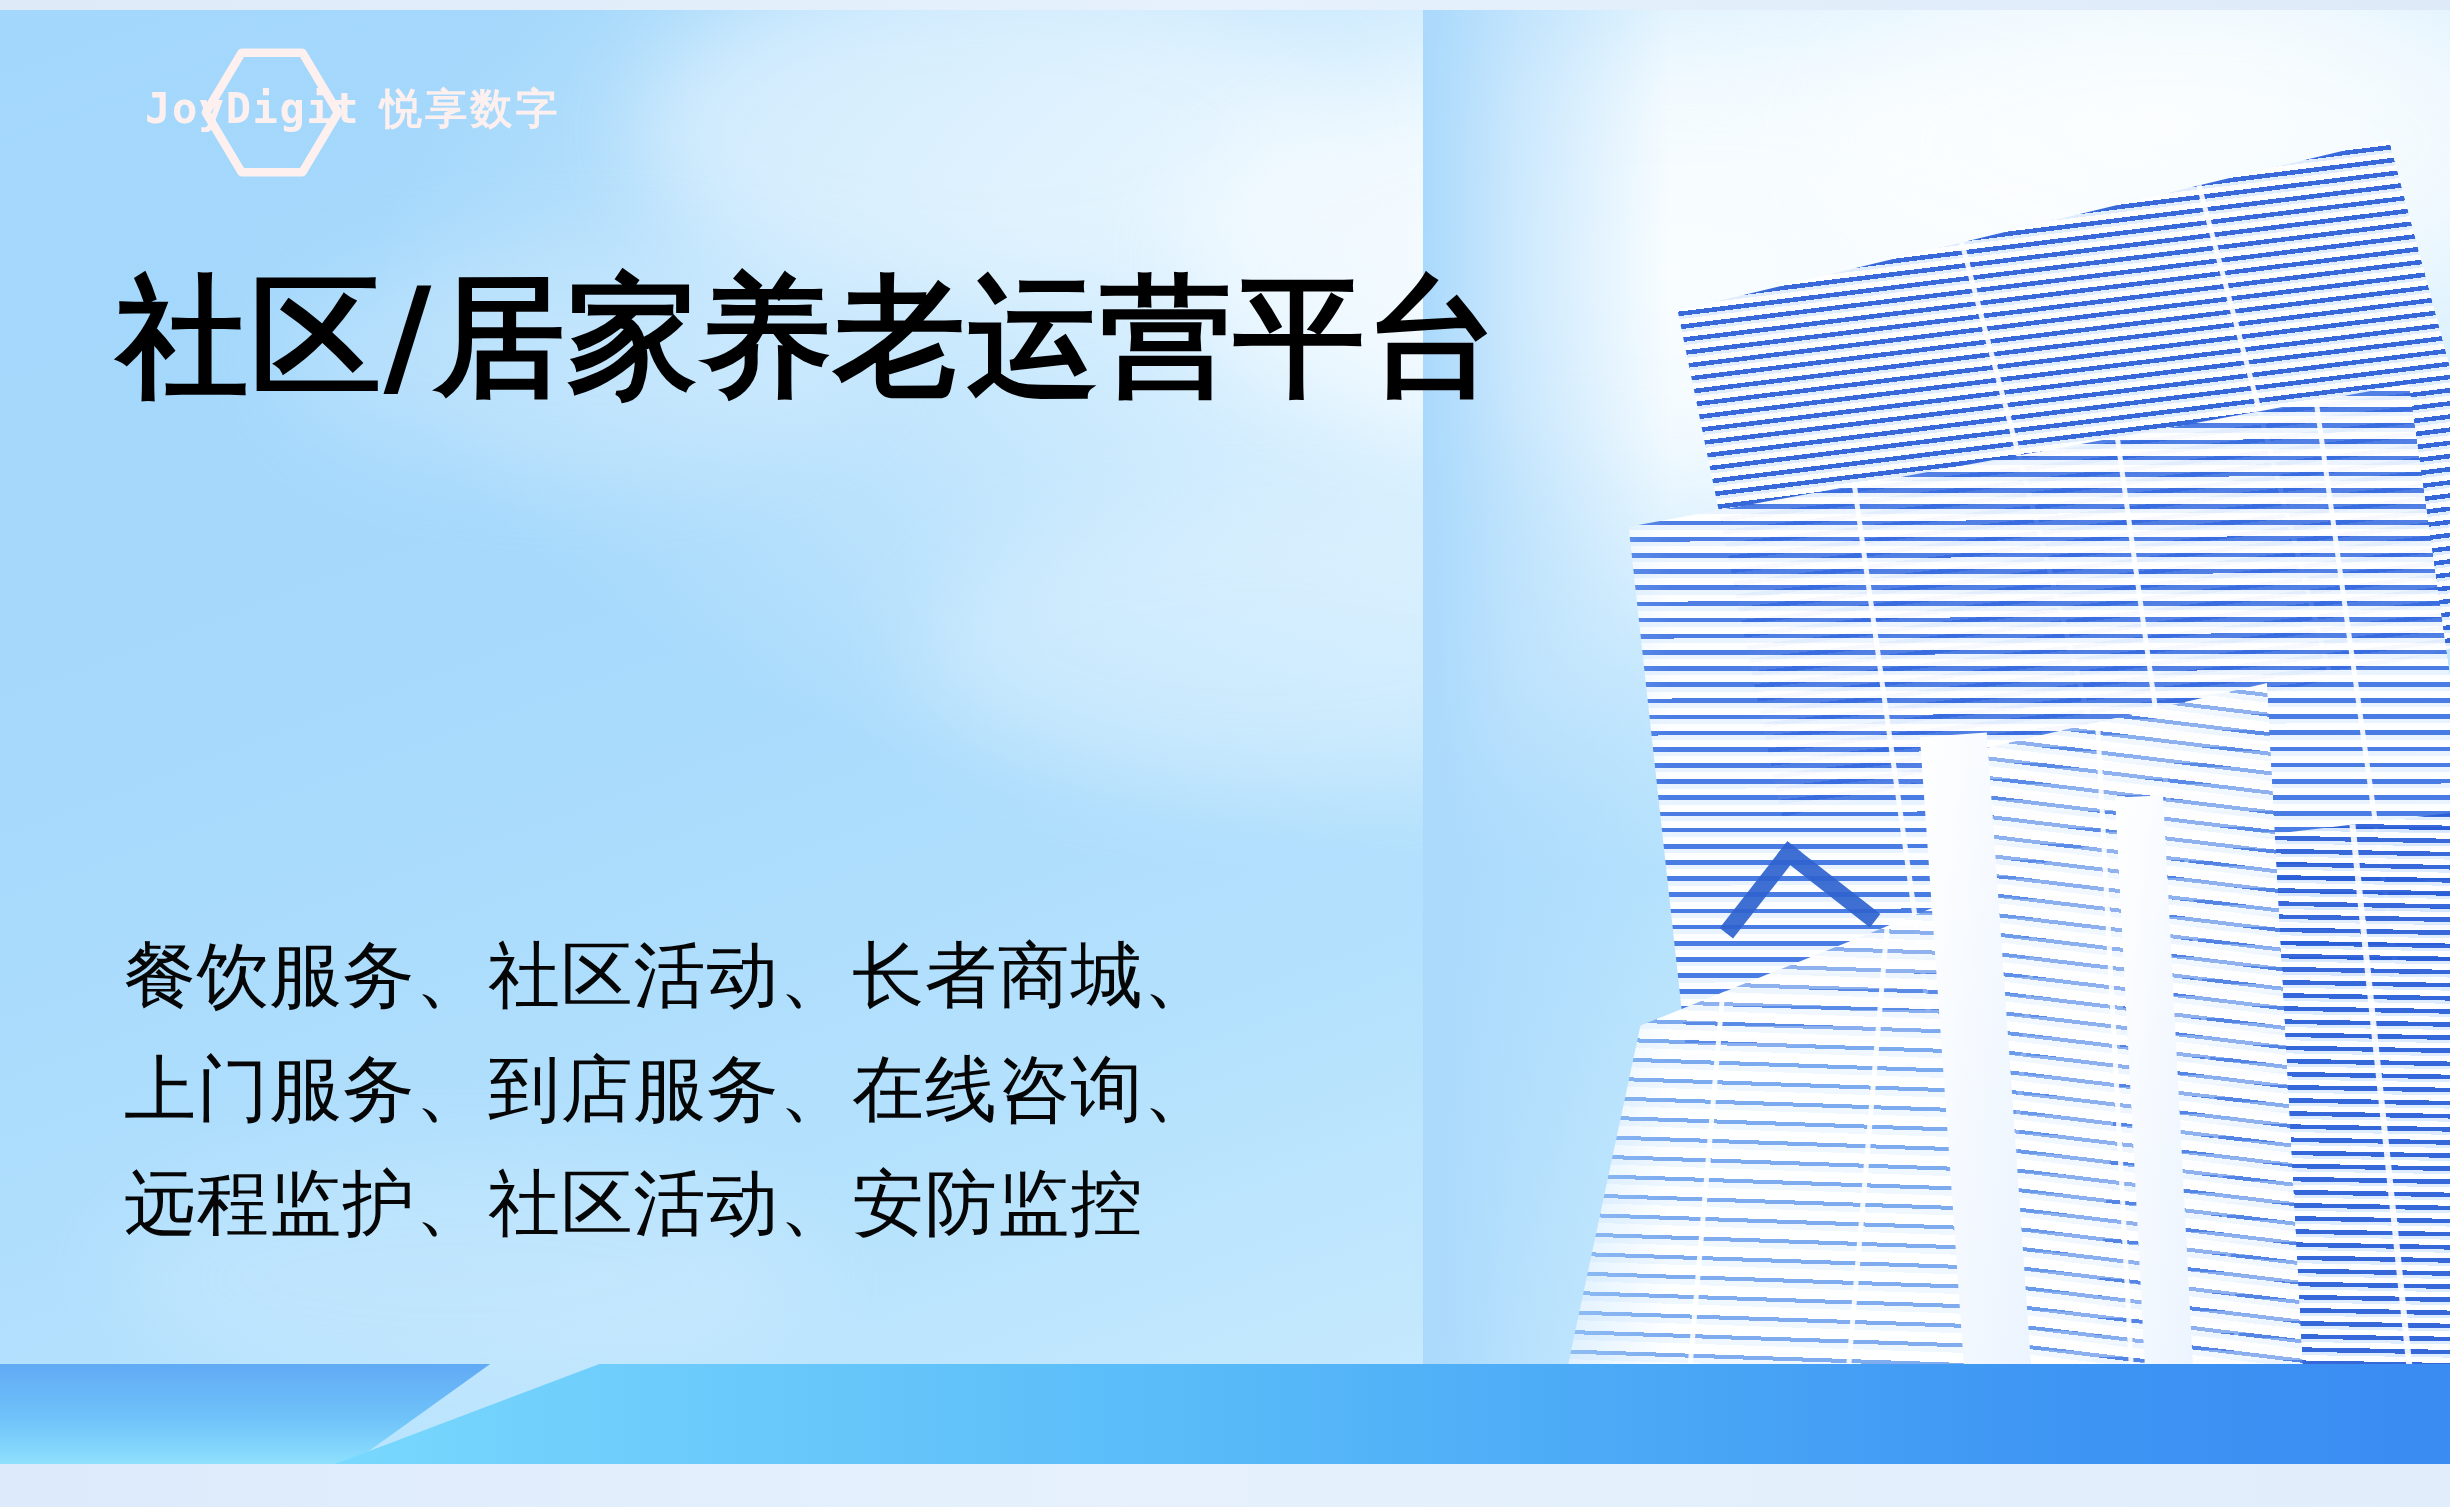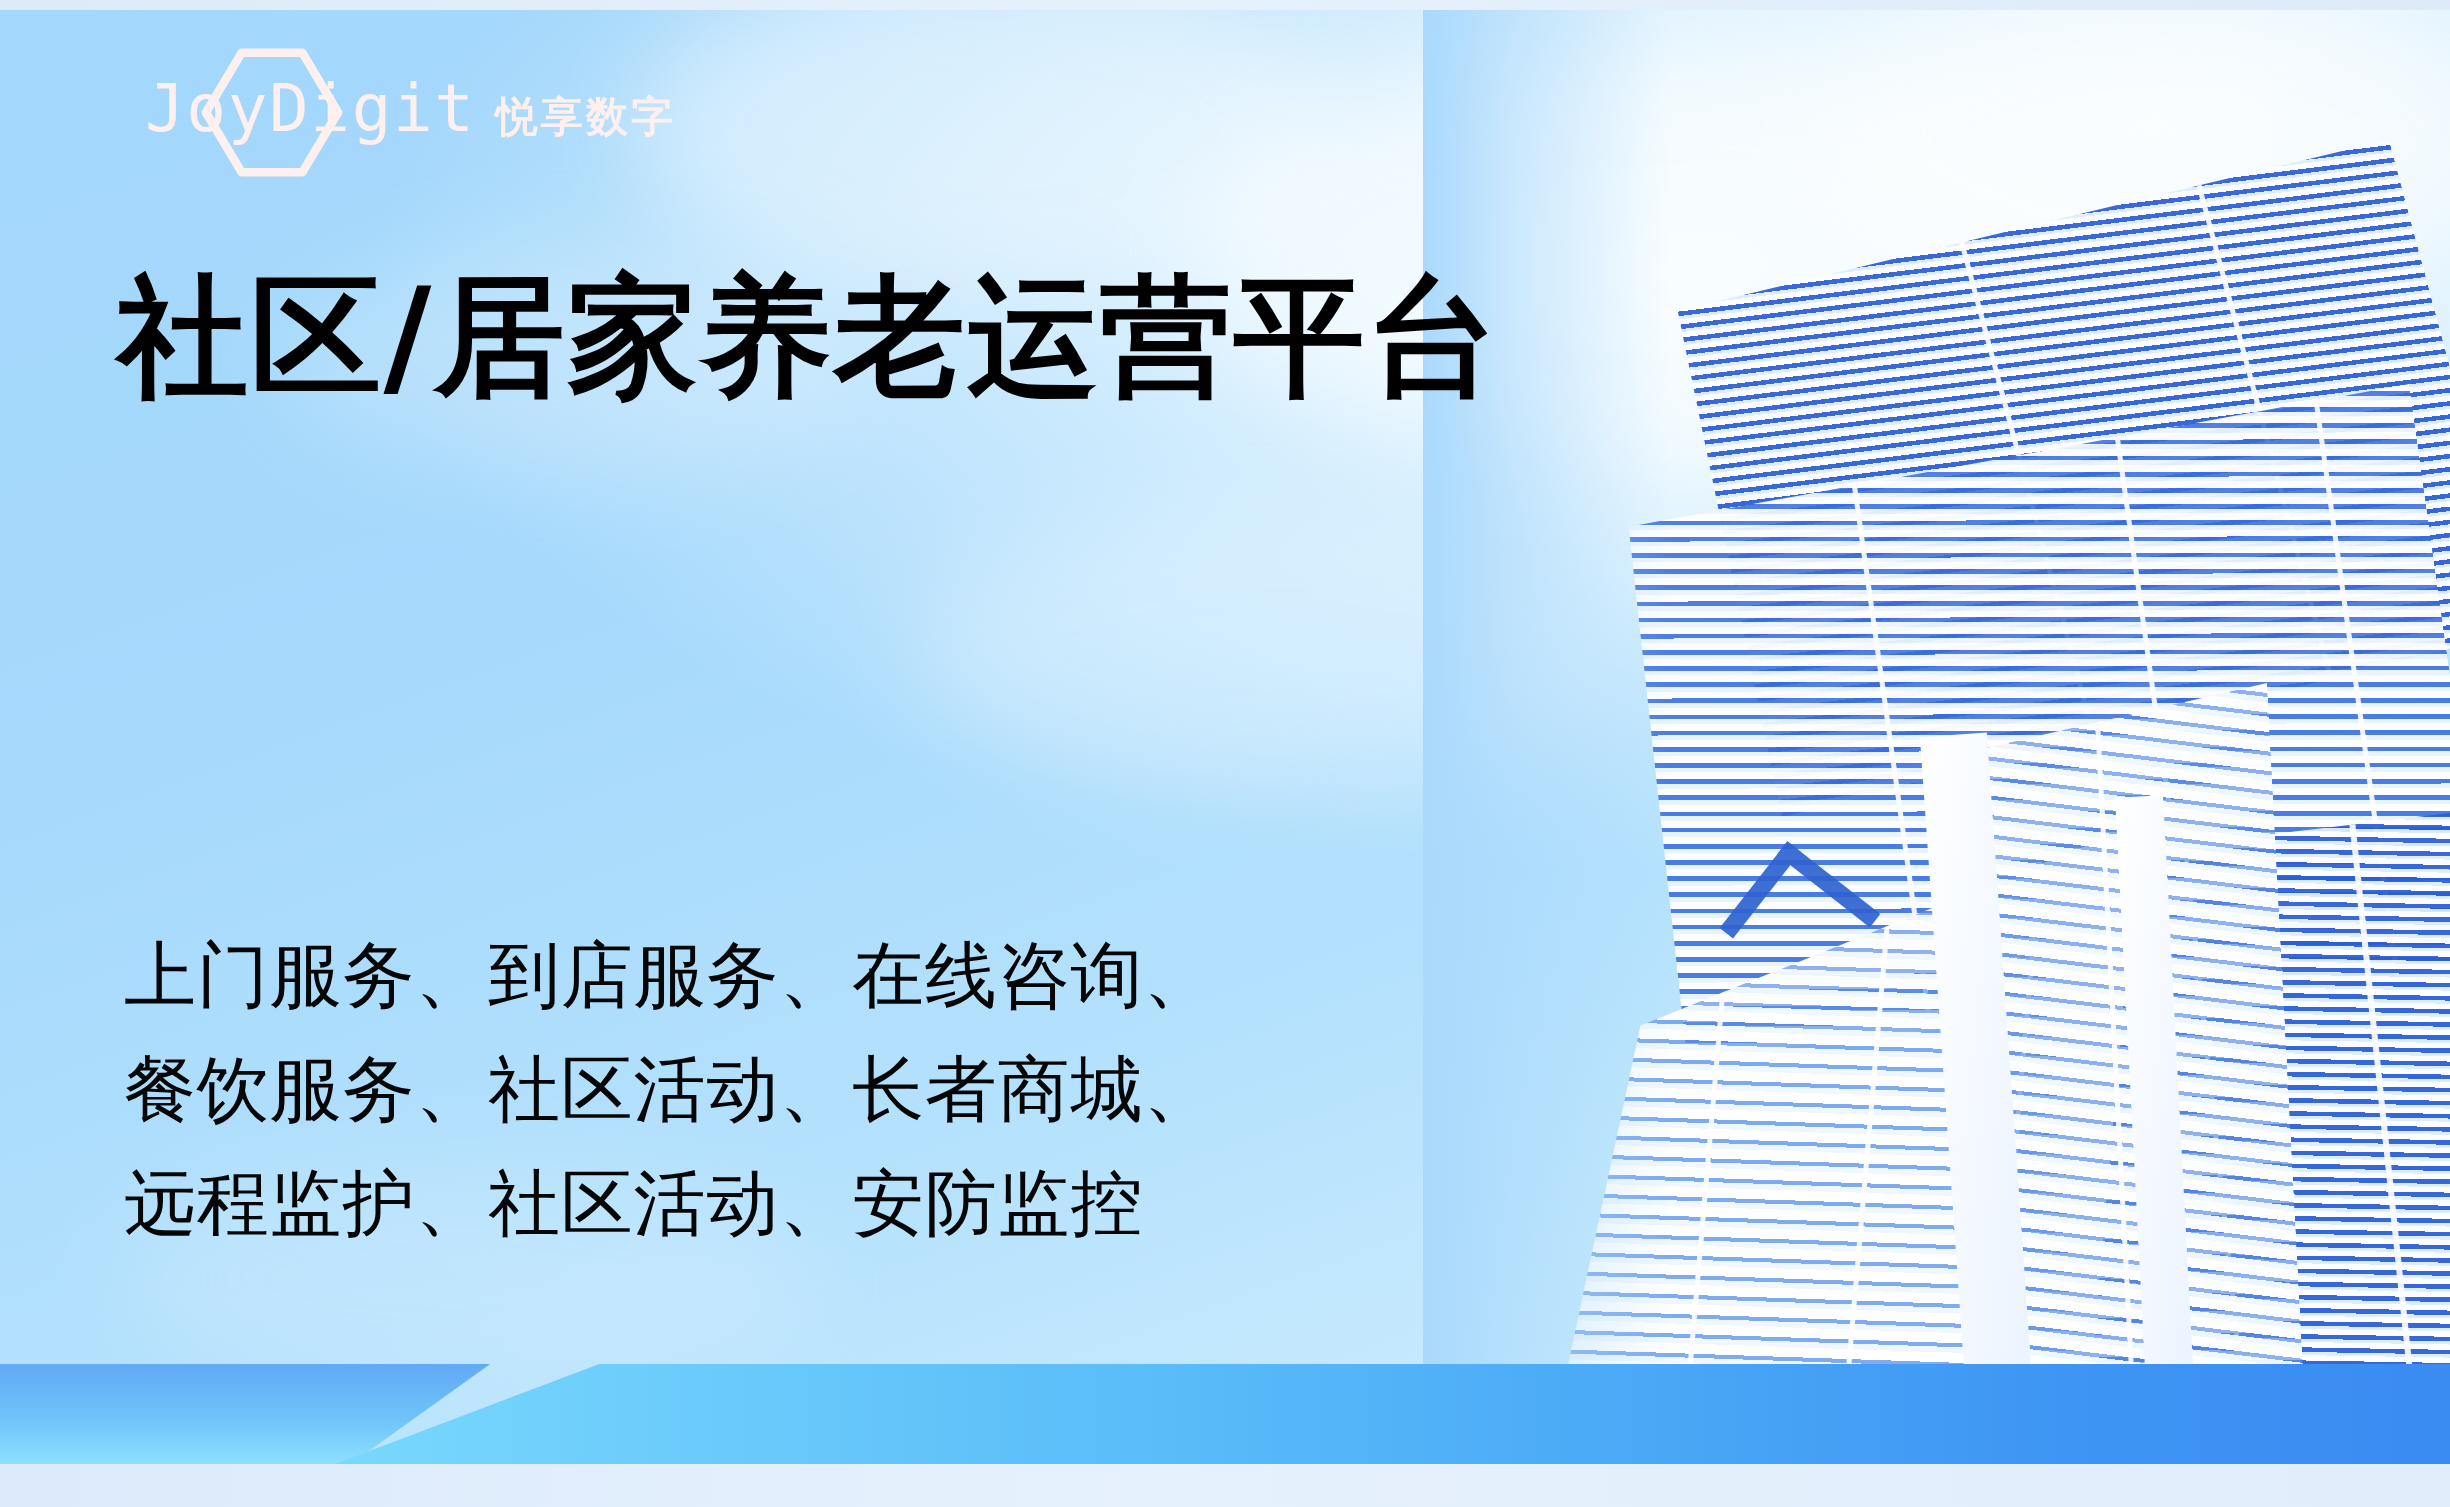"JoyDigit" .logo-en { font-size: 66px -> 42px; font-weight: 400 -> 700 }
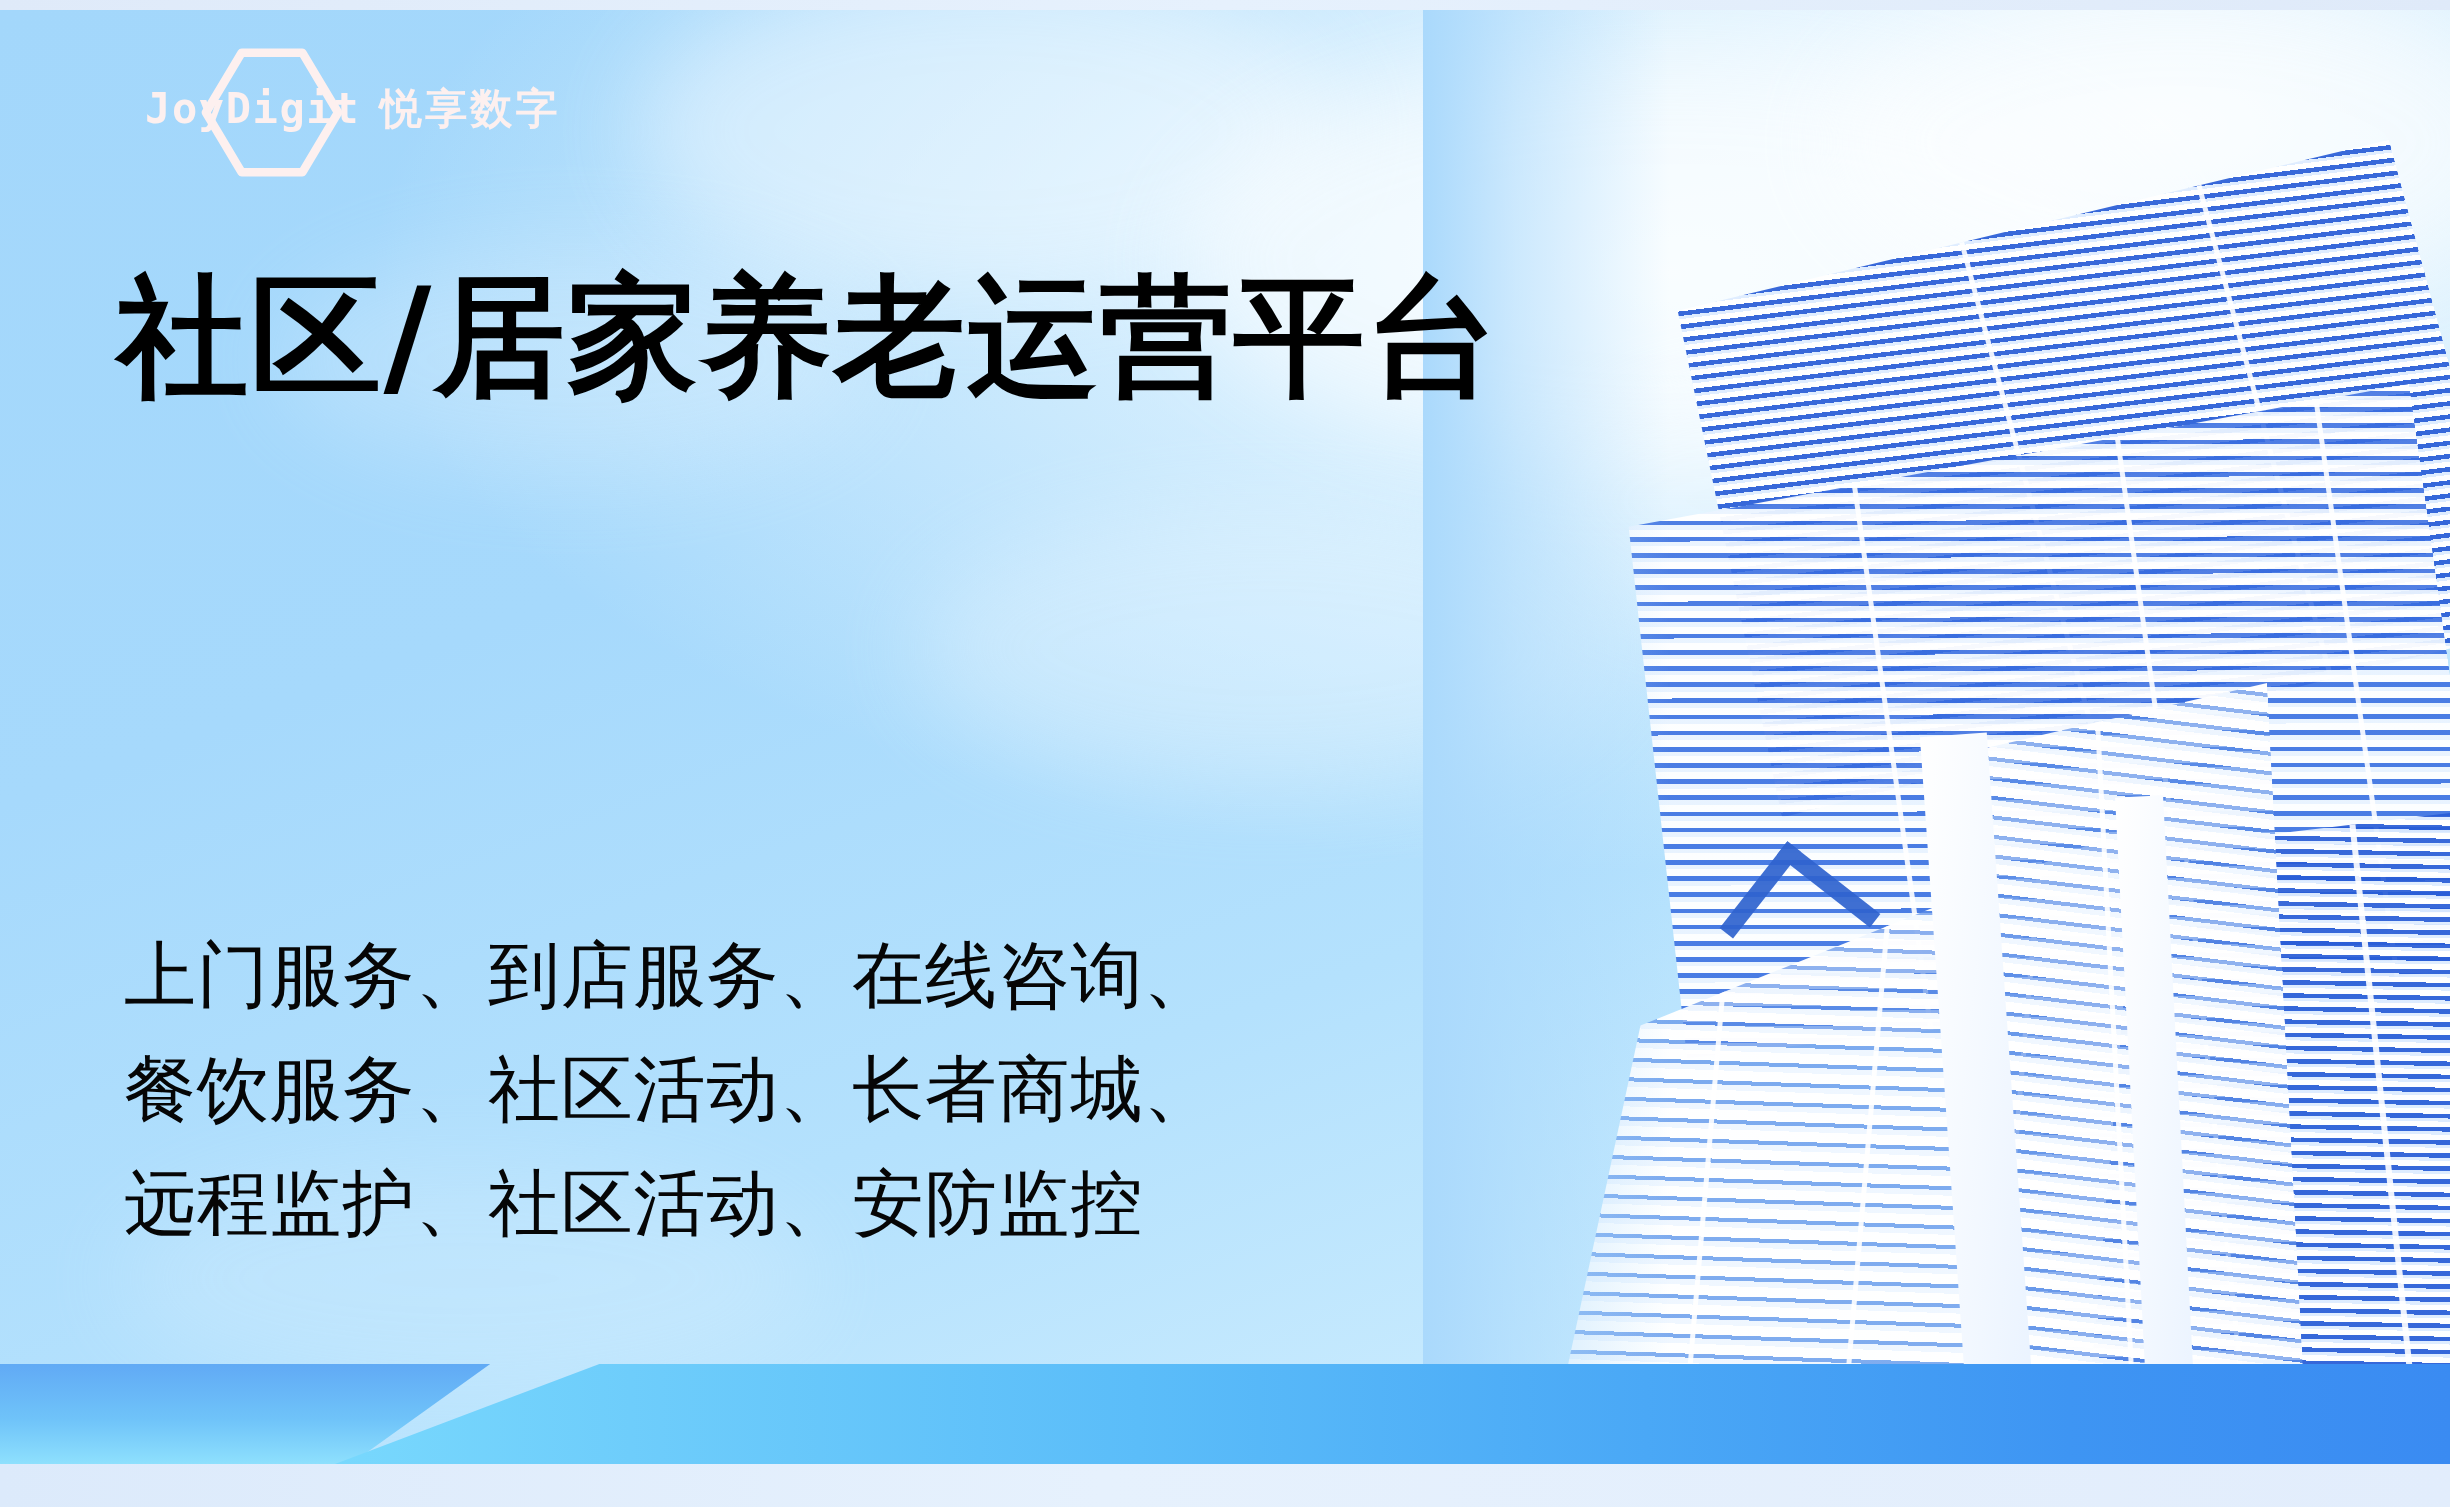"上门服务、到店服务、在线咨询、" div.ln { order: before "餐饮服务、社区活动、长者商城、" -> after "餐饮服务、社区活动、长者商城、" }
